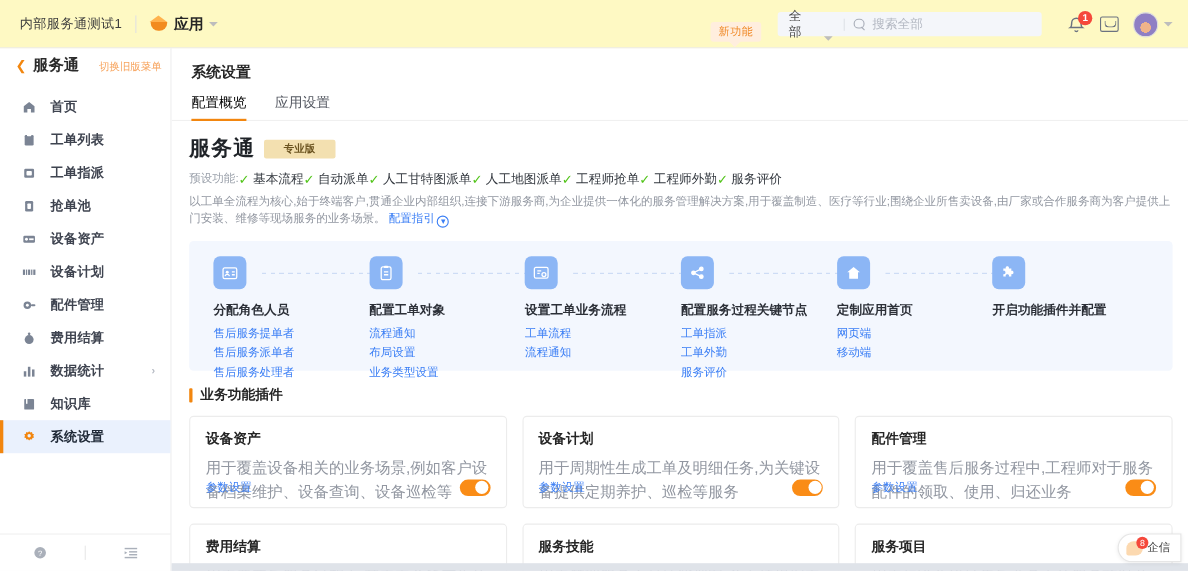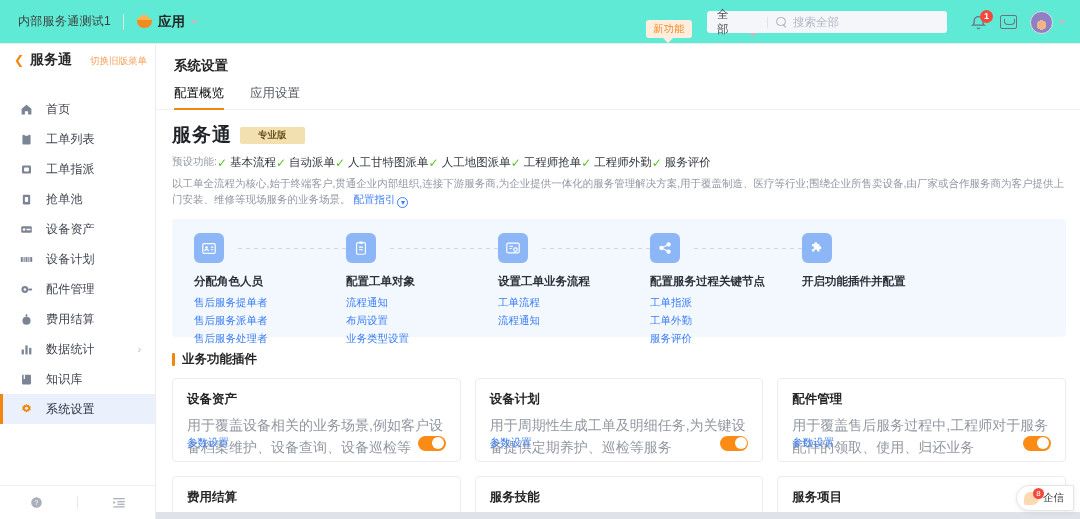"内部服务通测试1" .topbar { background: #5eead4 -> #fef9c3 }
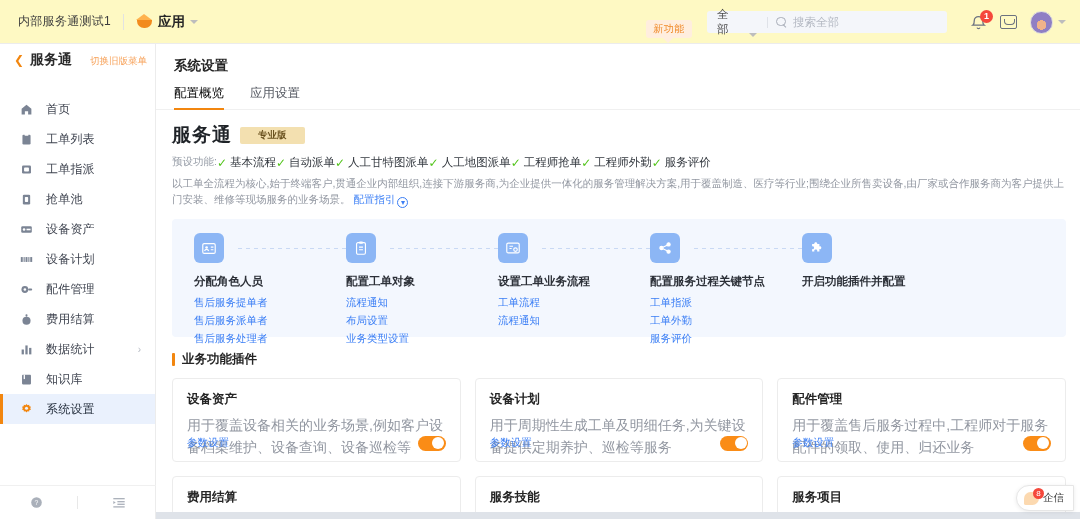"首页" .menu { font-weight: none -> bold; margin-top: 18px -> 6px }
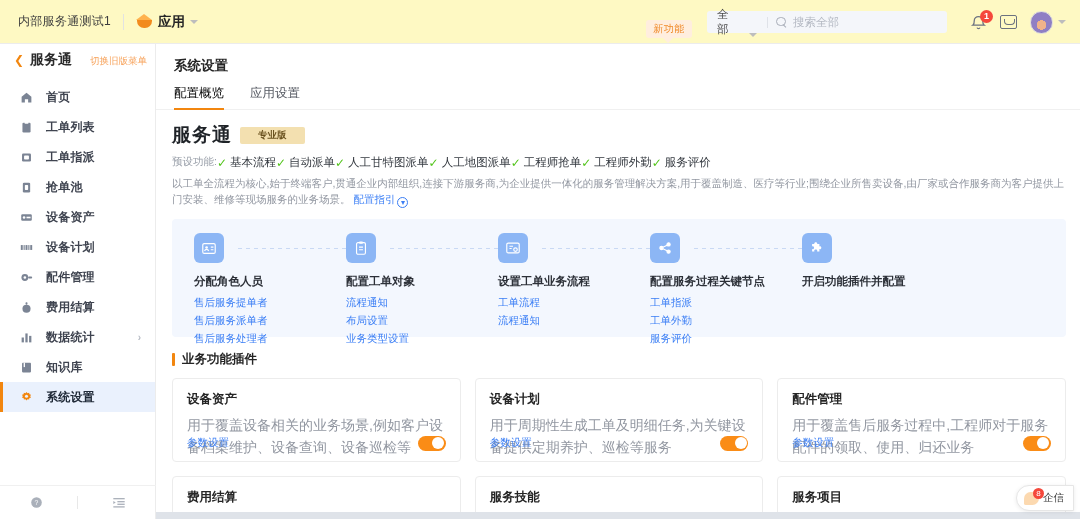"定制应用首页" div.step { html: none -> <div> <div></div> <div> <svg> <path></path> </svg> </div> <div>定制应用首页</div> <div> <a>网页端</a> <a>移动端</a> </div> </div> }
